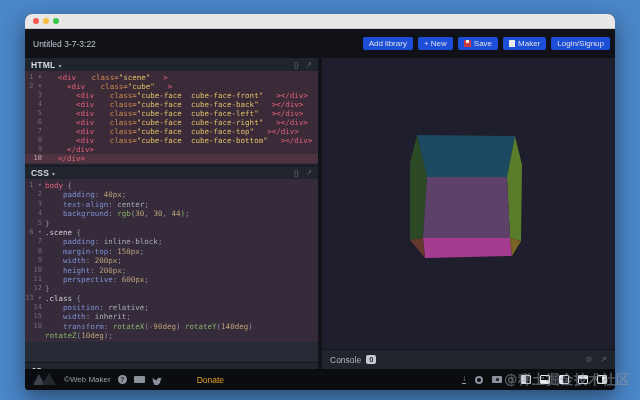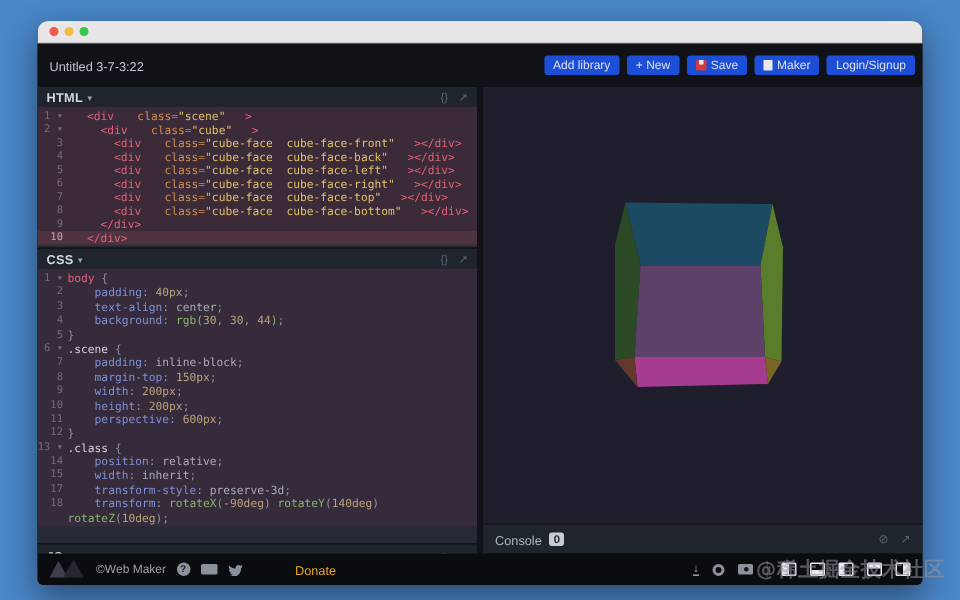"17" div.cl { html: <div> <span>17</span> <span><span> </span><span>transform-style</span><span>: </span><span>preserve-3d</span><span>;</span></span> </div> -> none }
